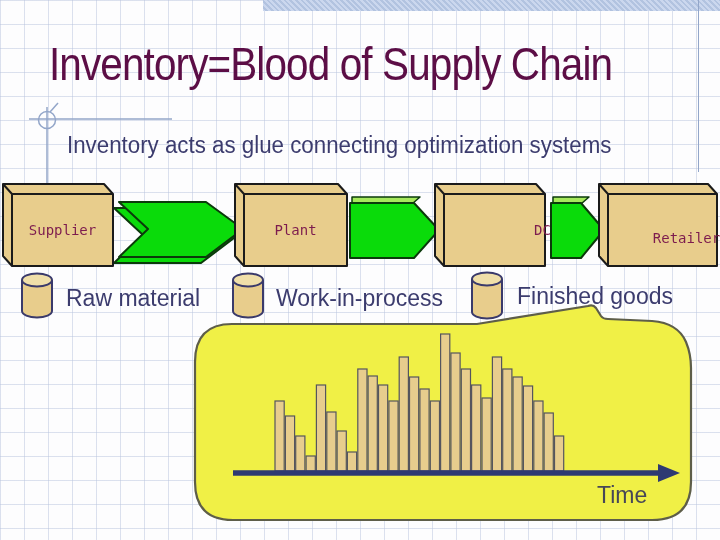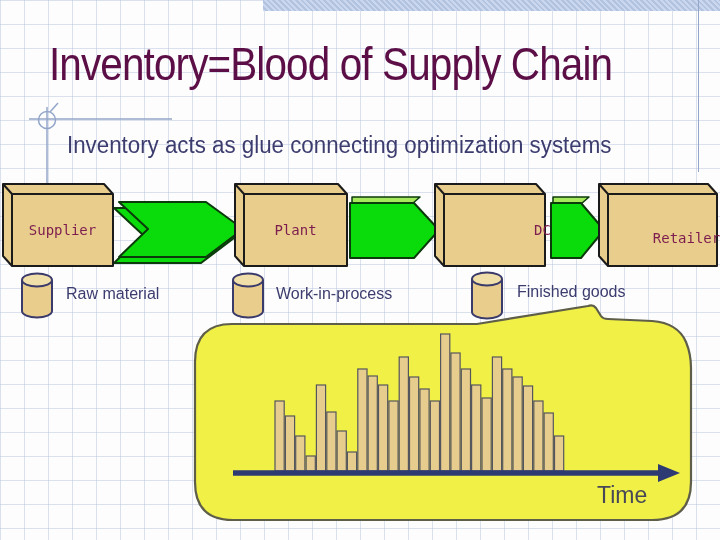"Raw material" .inv-label { font-size: 16px -> 23px }
